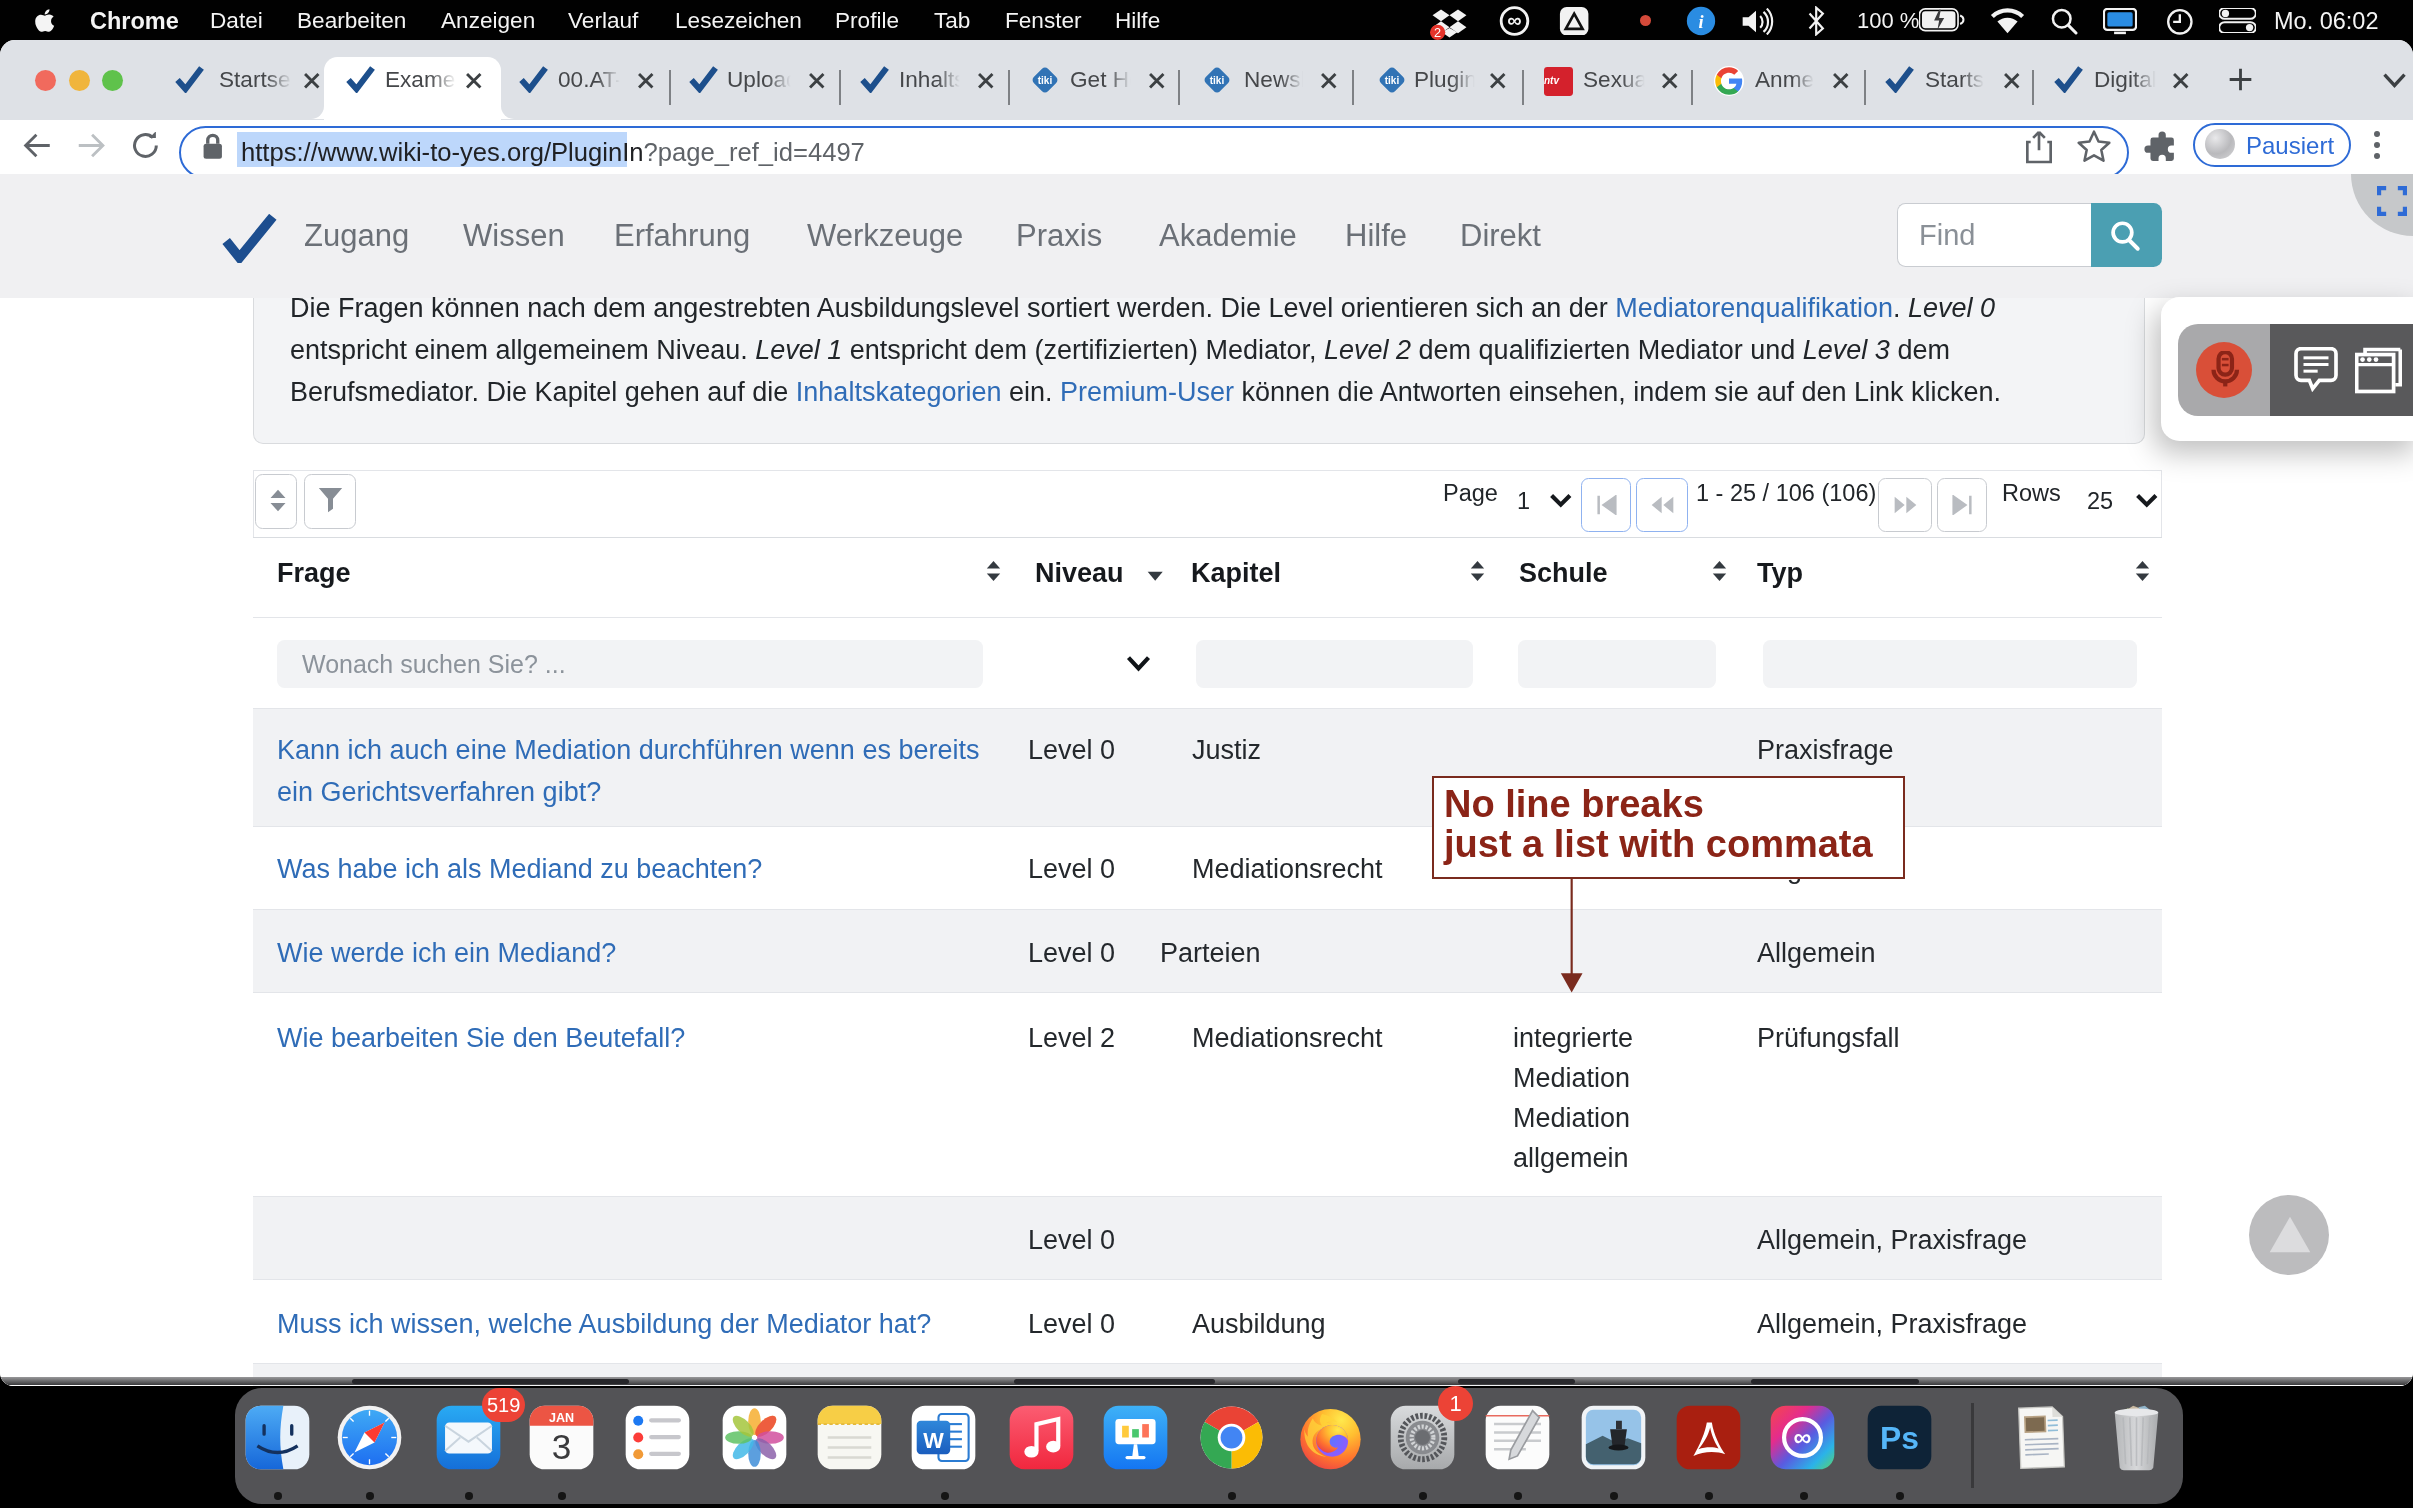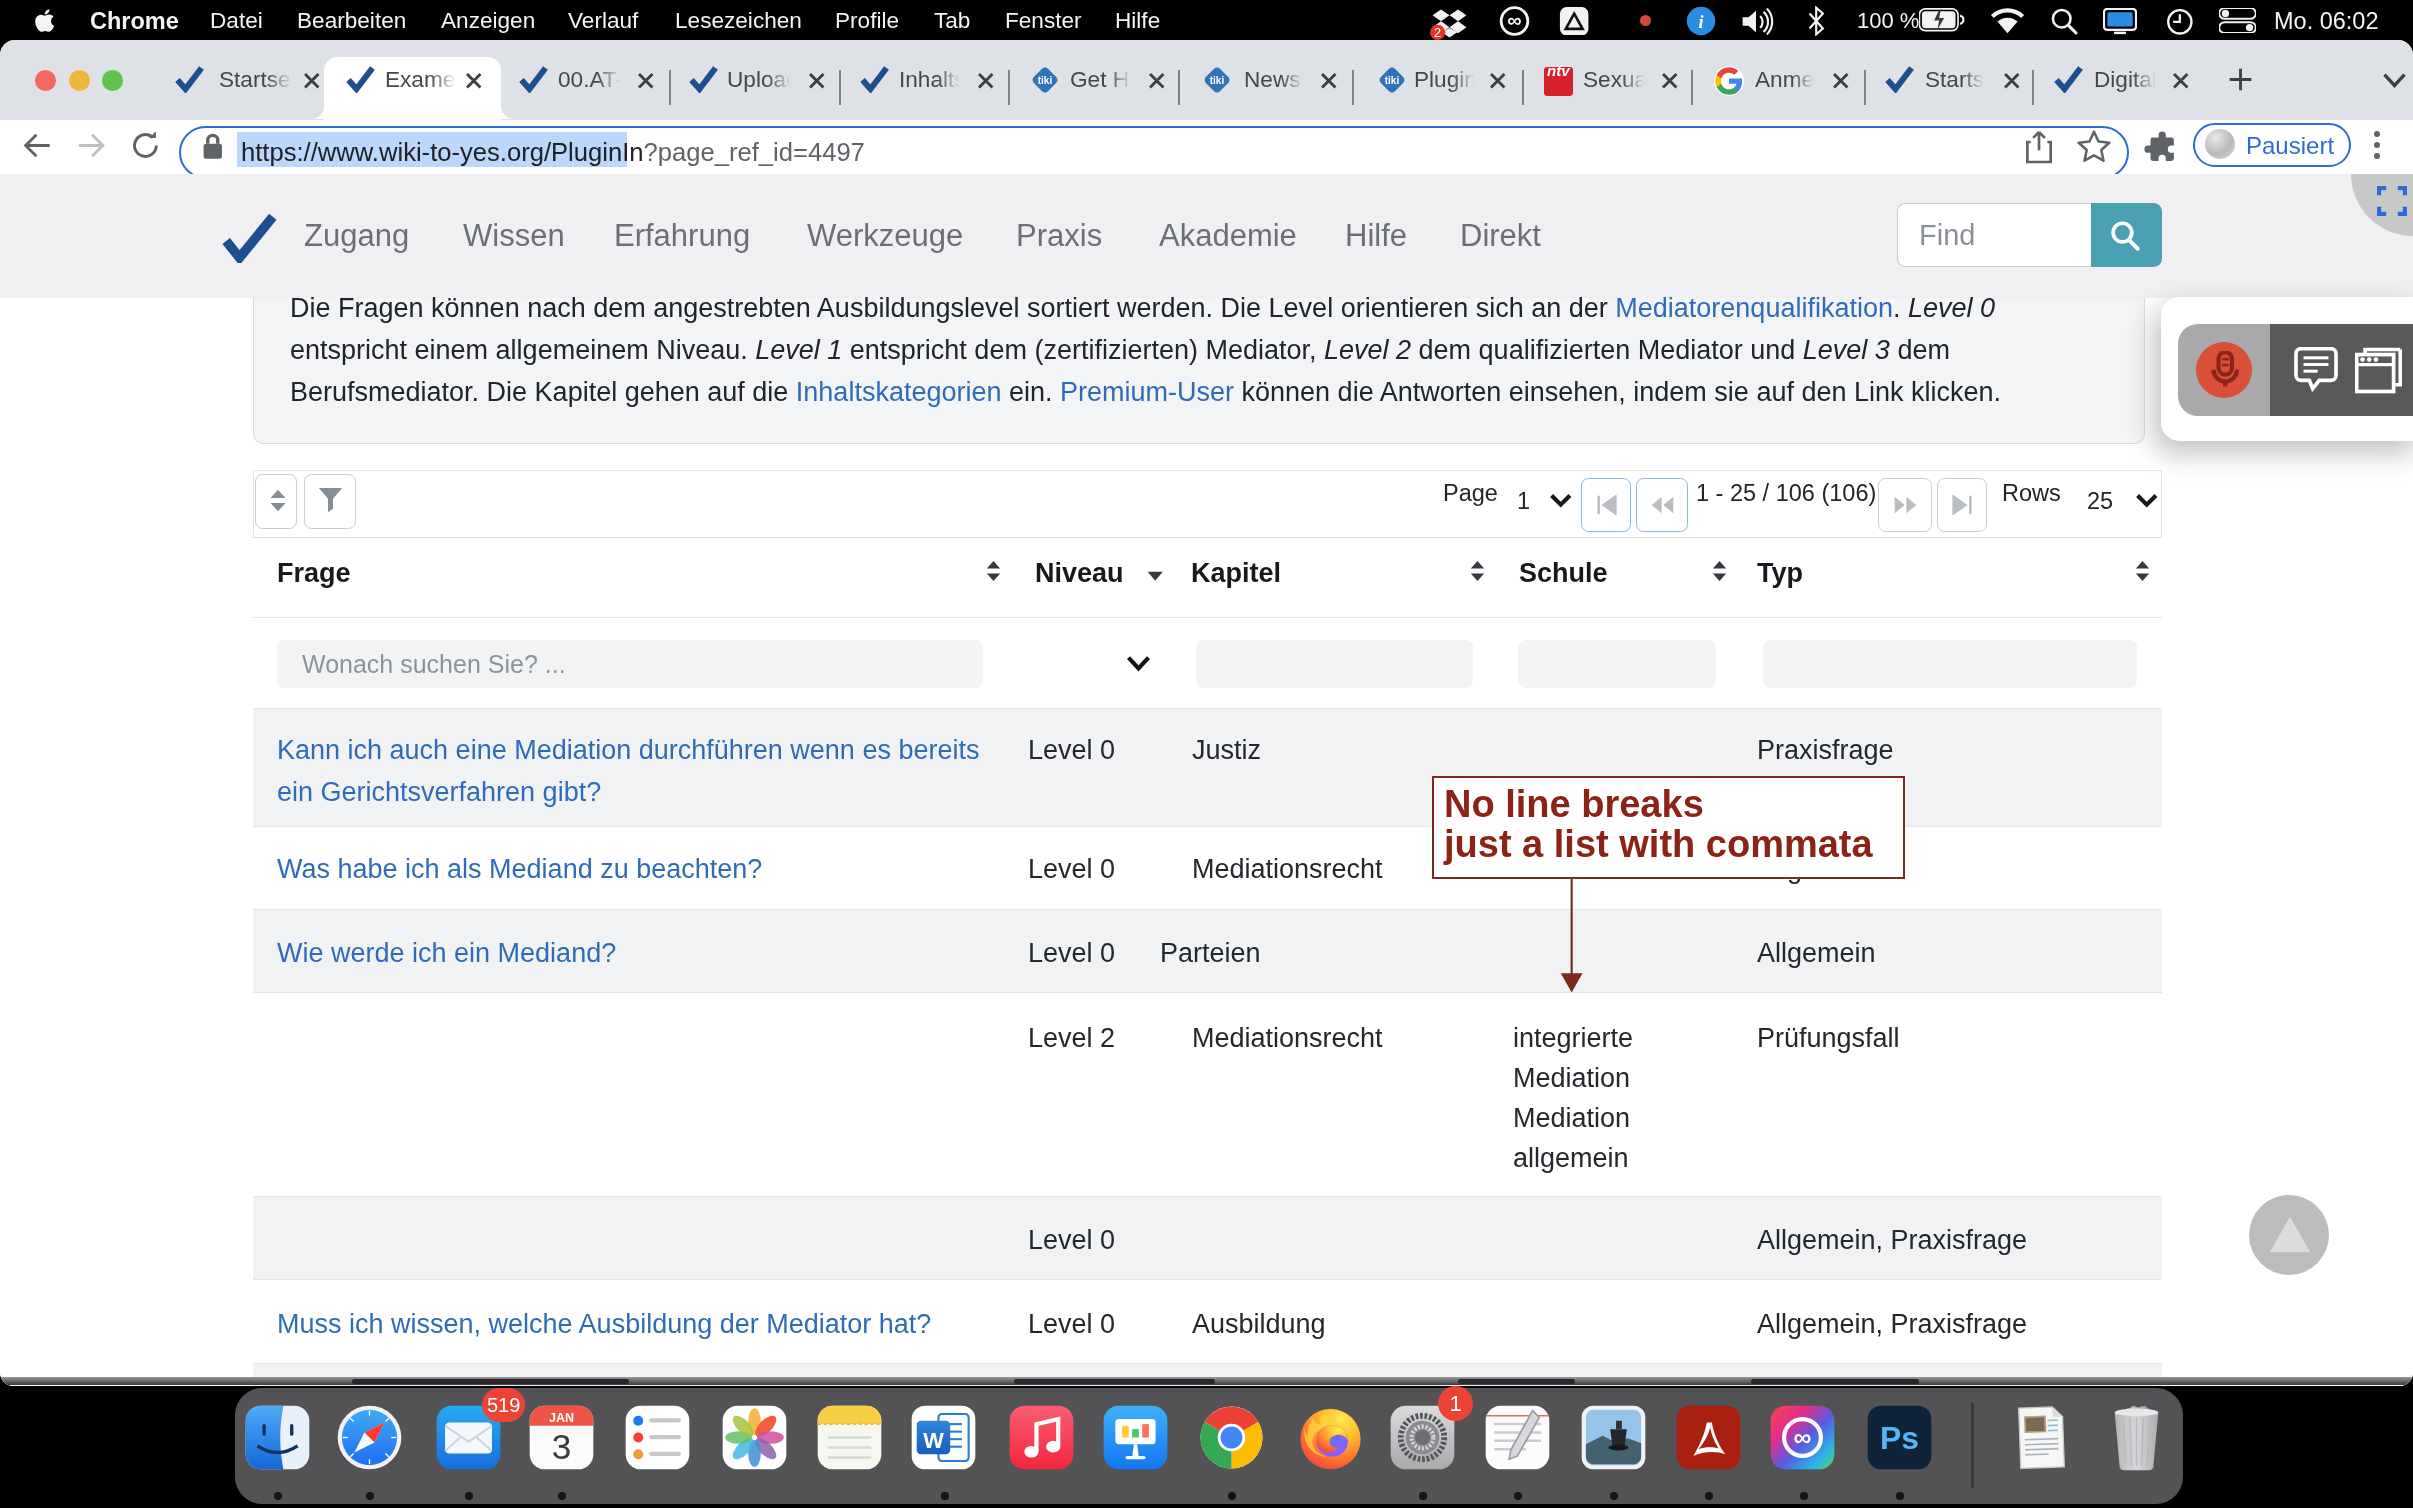"ntv" div.abs { font-size: 15px -> 10px; text-align: center -> none; top: 17px -> 27px }
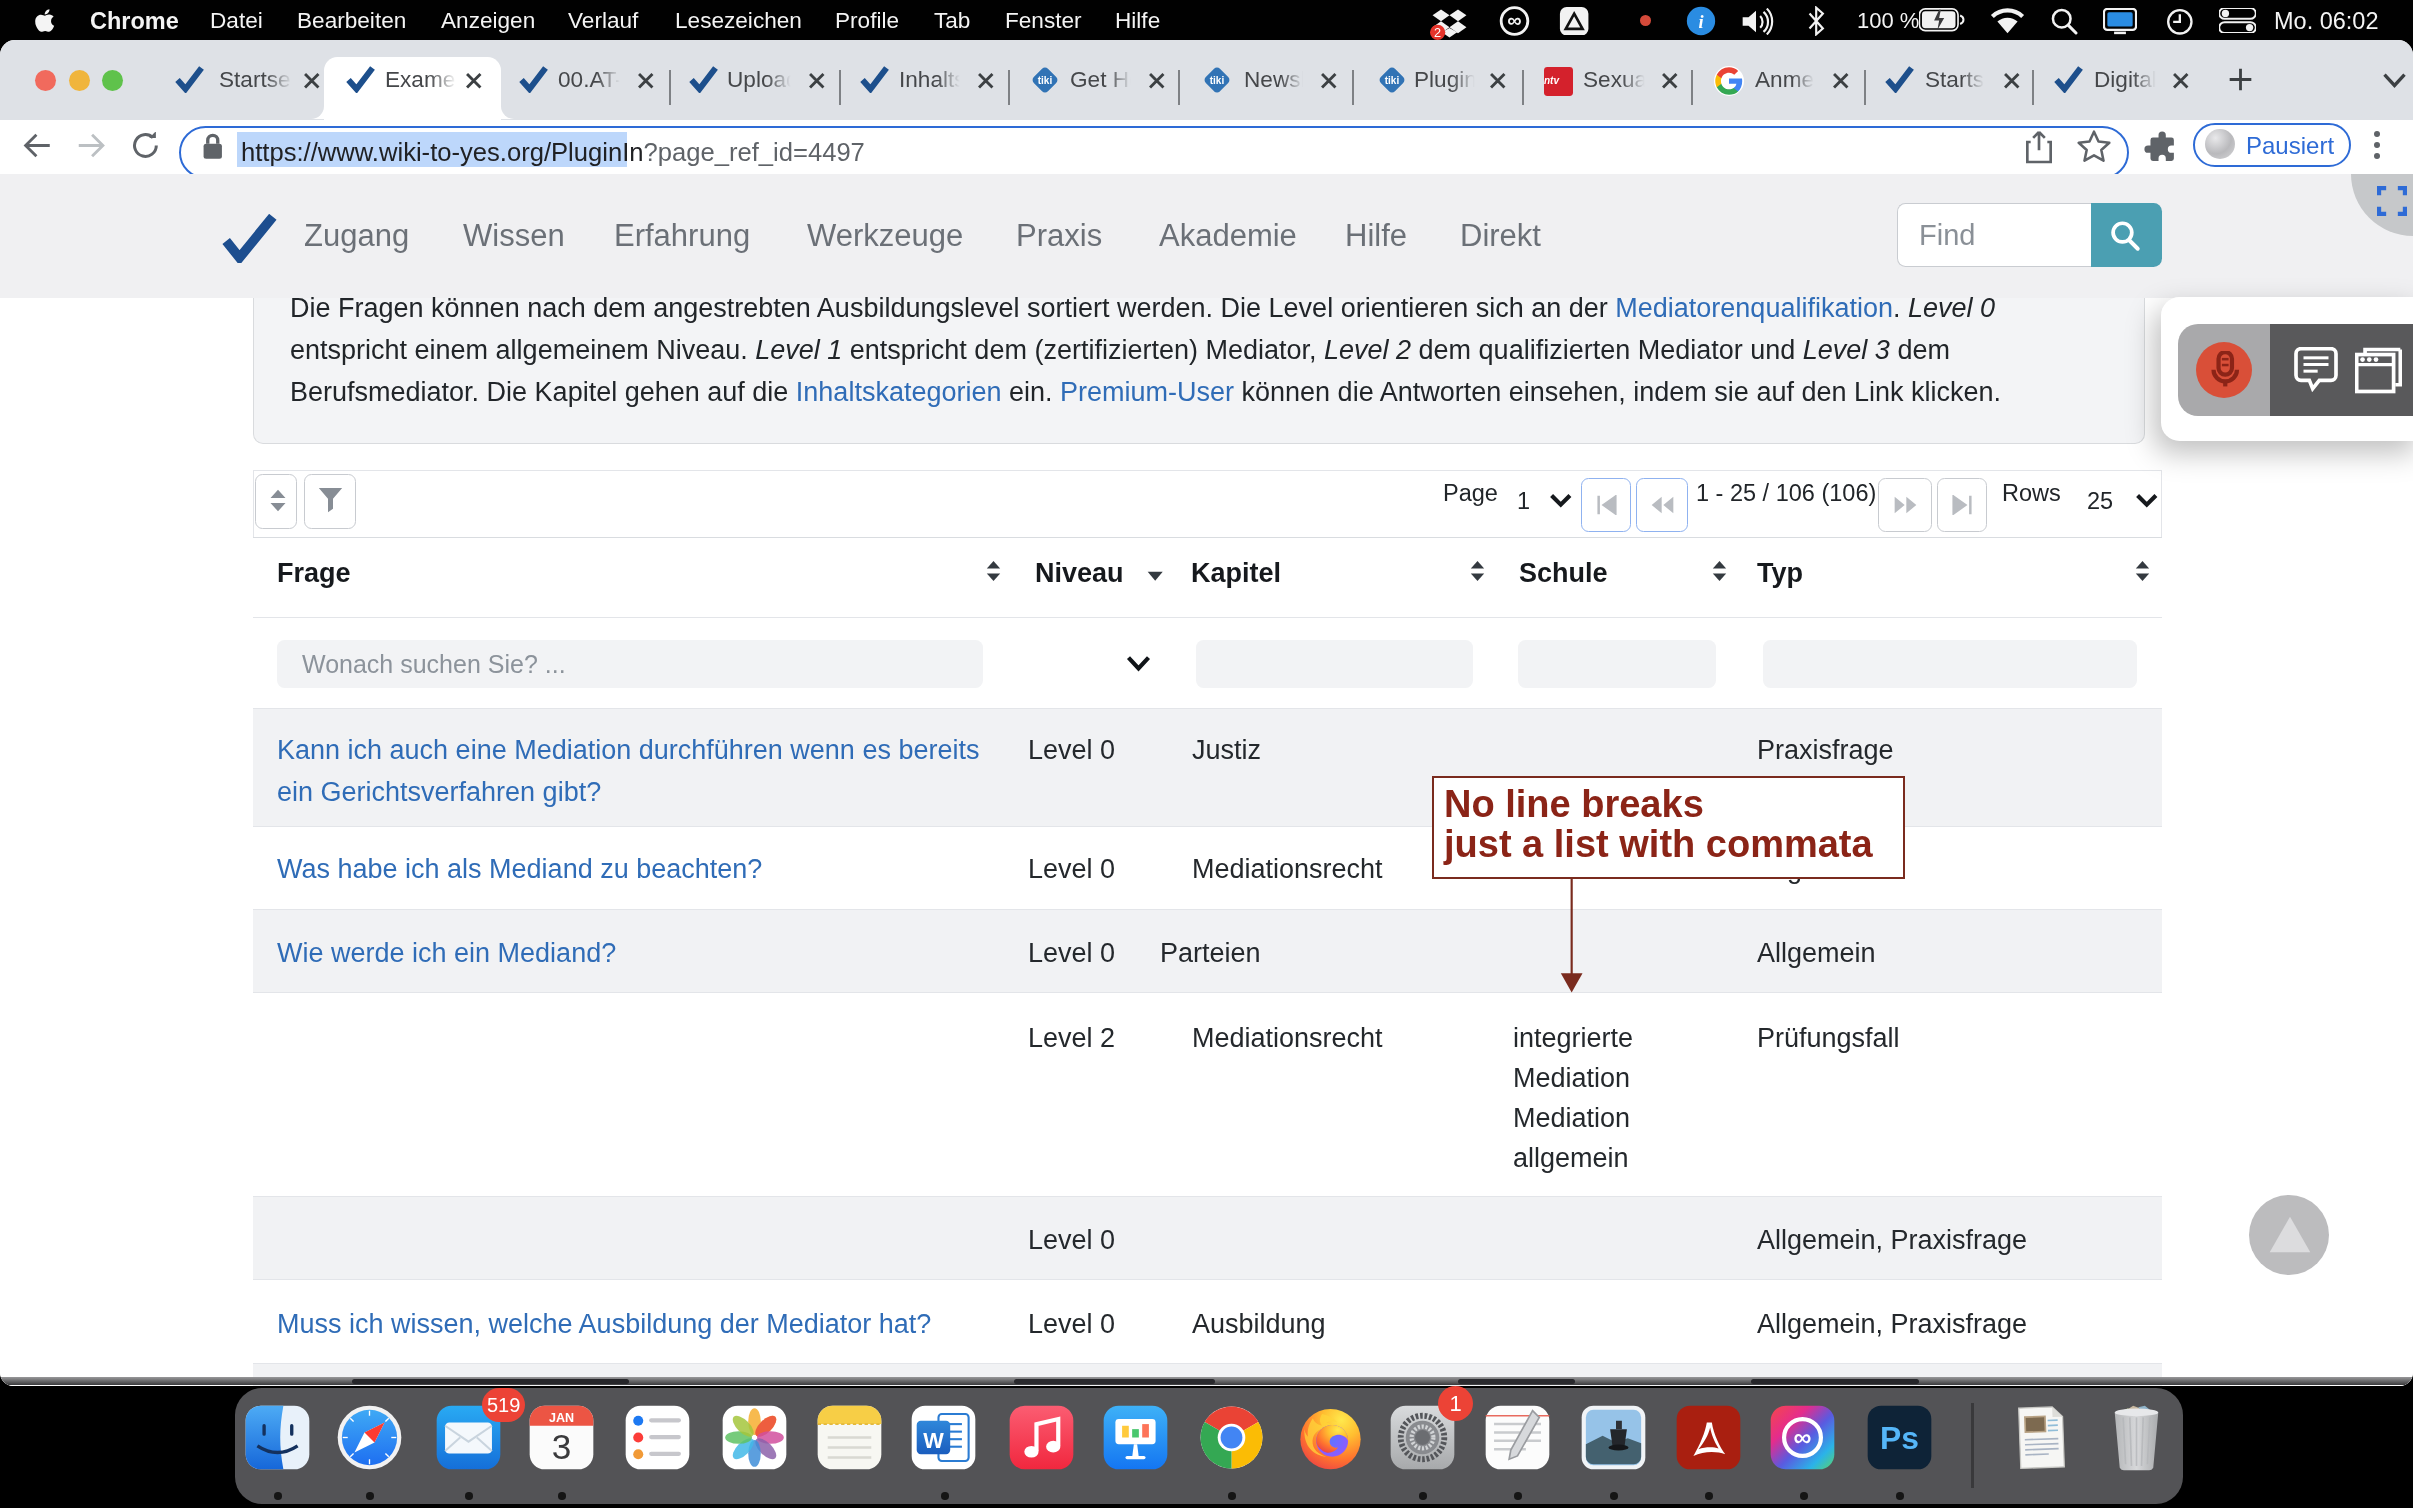"Wie bearbeiten Sie den Beutefall?" div.cellL { html: none -> <div>Wie bearbeiten Sie den Beutefall?</div> }
